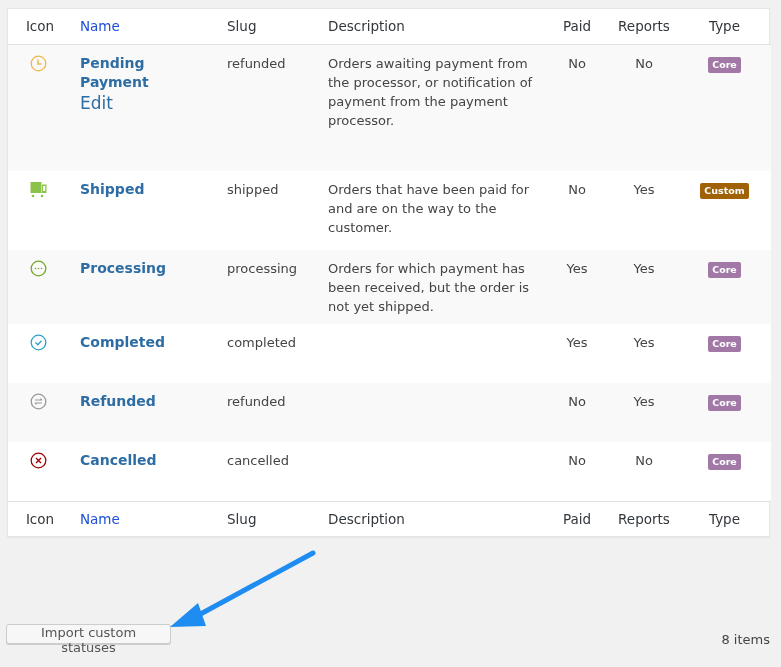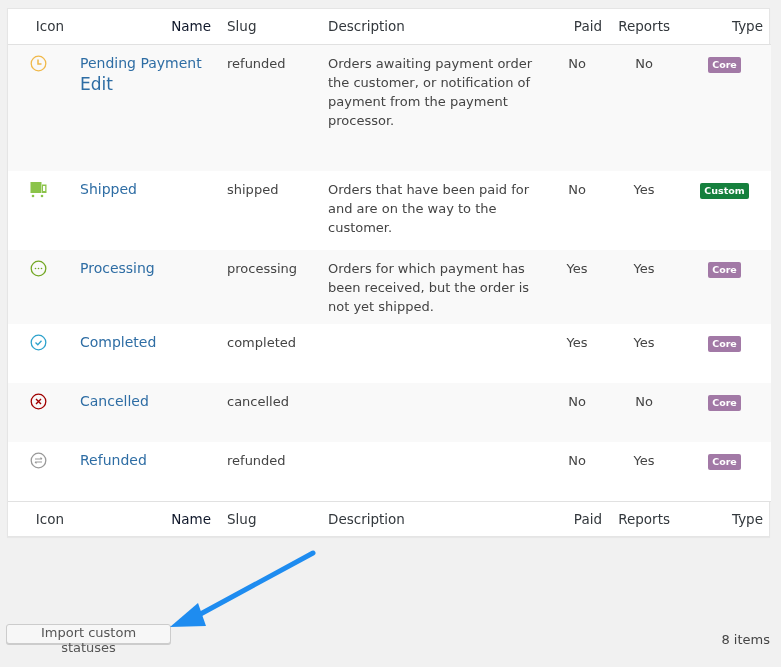"Icon" th.c { text-align: right -> center }
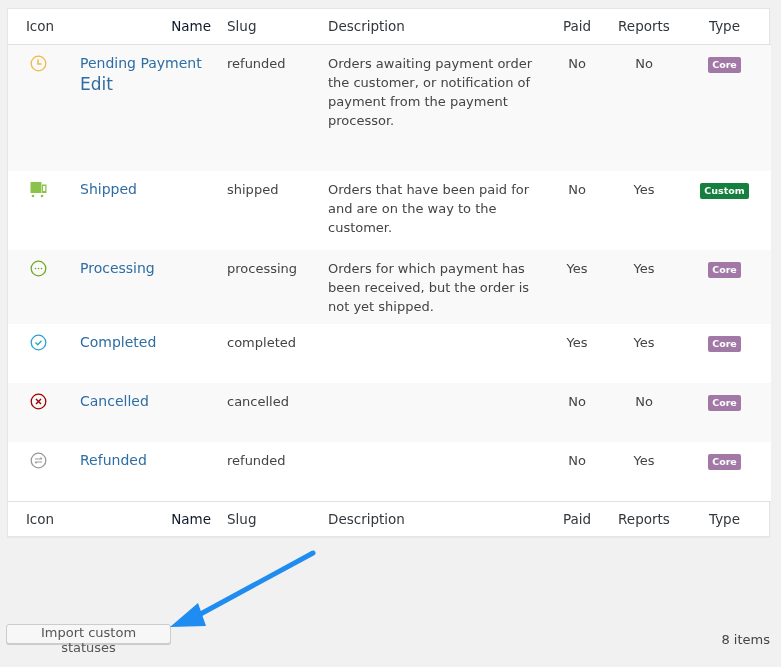"Name" th.sortable { color: #0f172a -> #1d4ed8; text-align: right -> none }
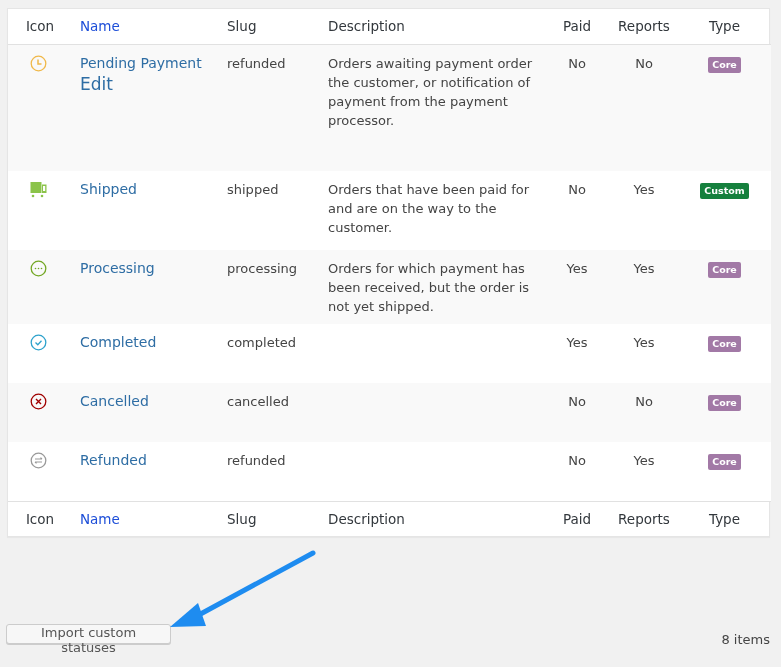"Pending Payment" .name-link { font-weight: normal -> bold }
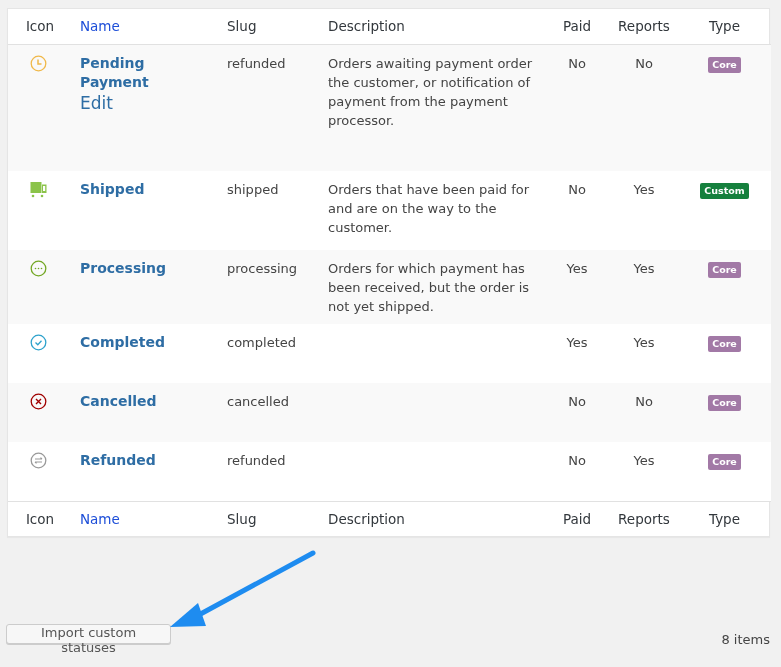"Orders awaiting payment order the" td { text: order the customer -> from the processor }
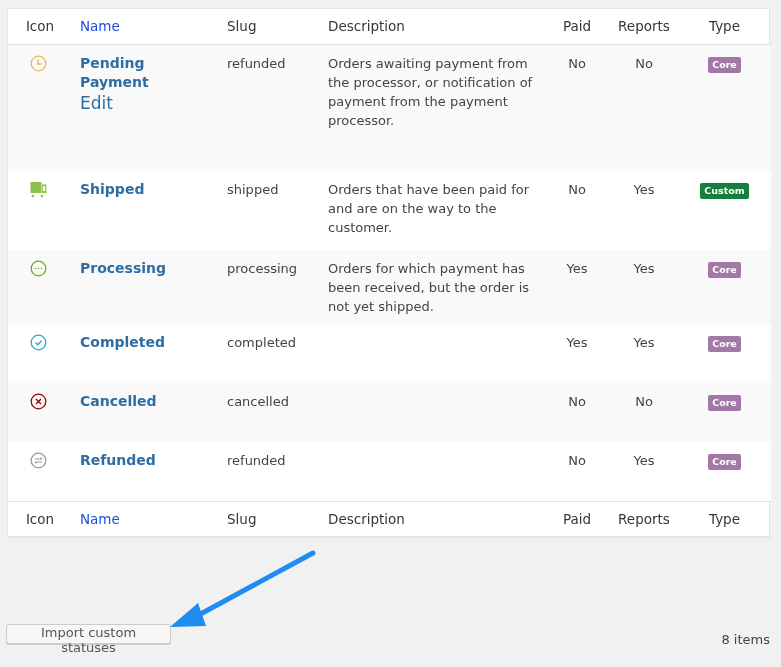"Custom" span.badge { background: #15803d -> #a16207 }
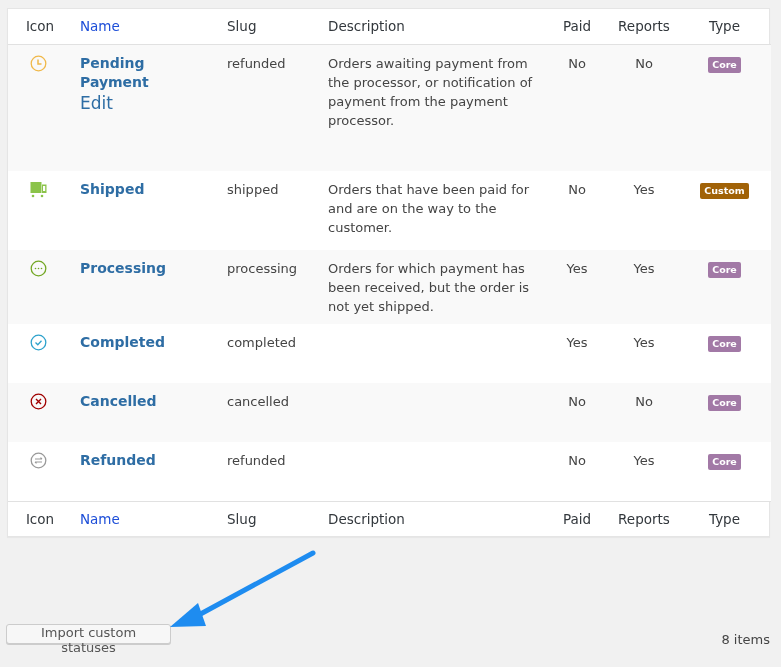"Cancelled" tr.rowN { order: before "Refunded" -> after "Refunded" }
